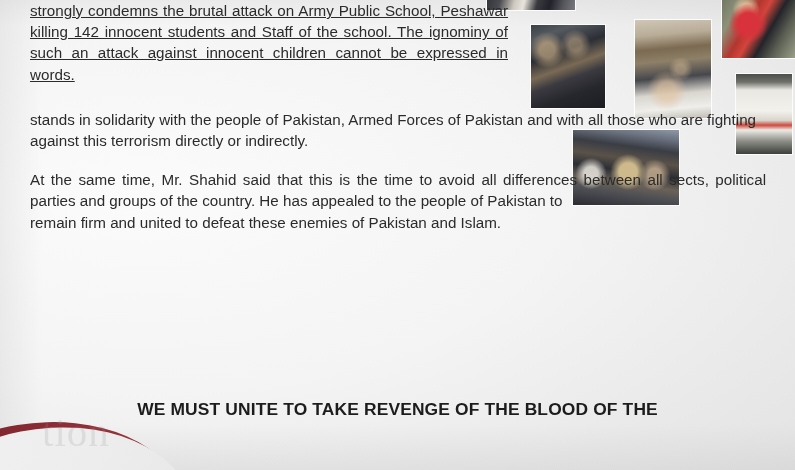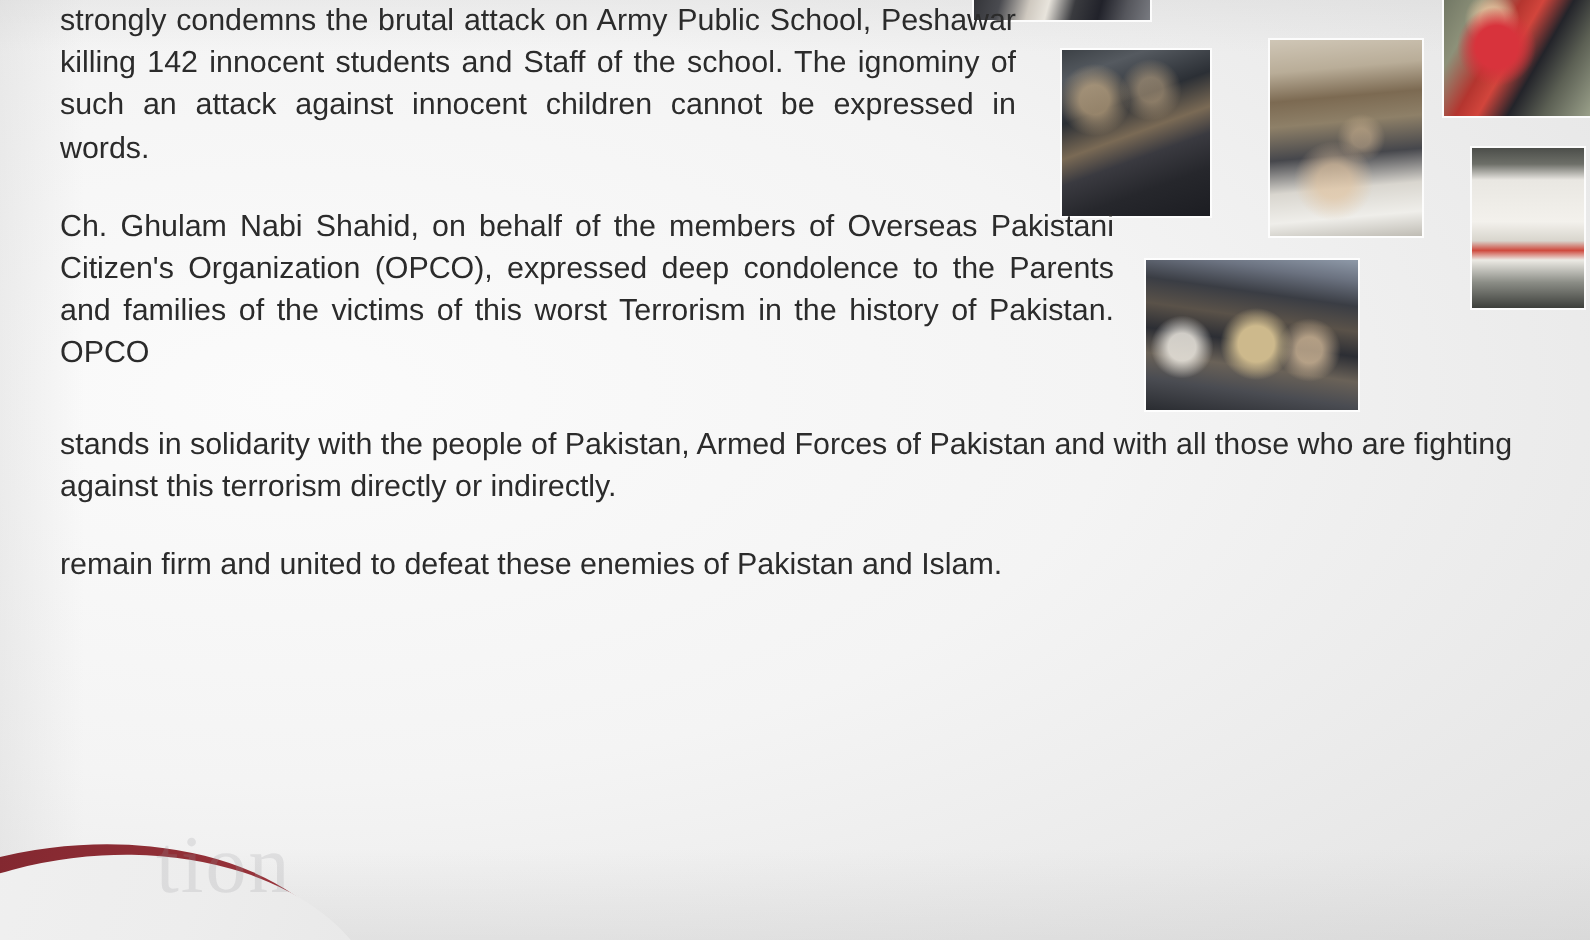"strongly condemns the brutal attack" .para.narrow { text-decoration: none -> underline }
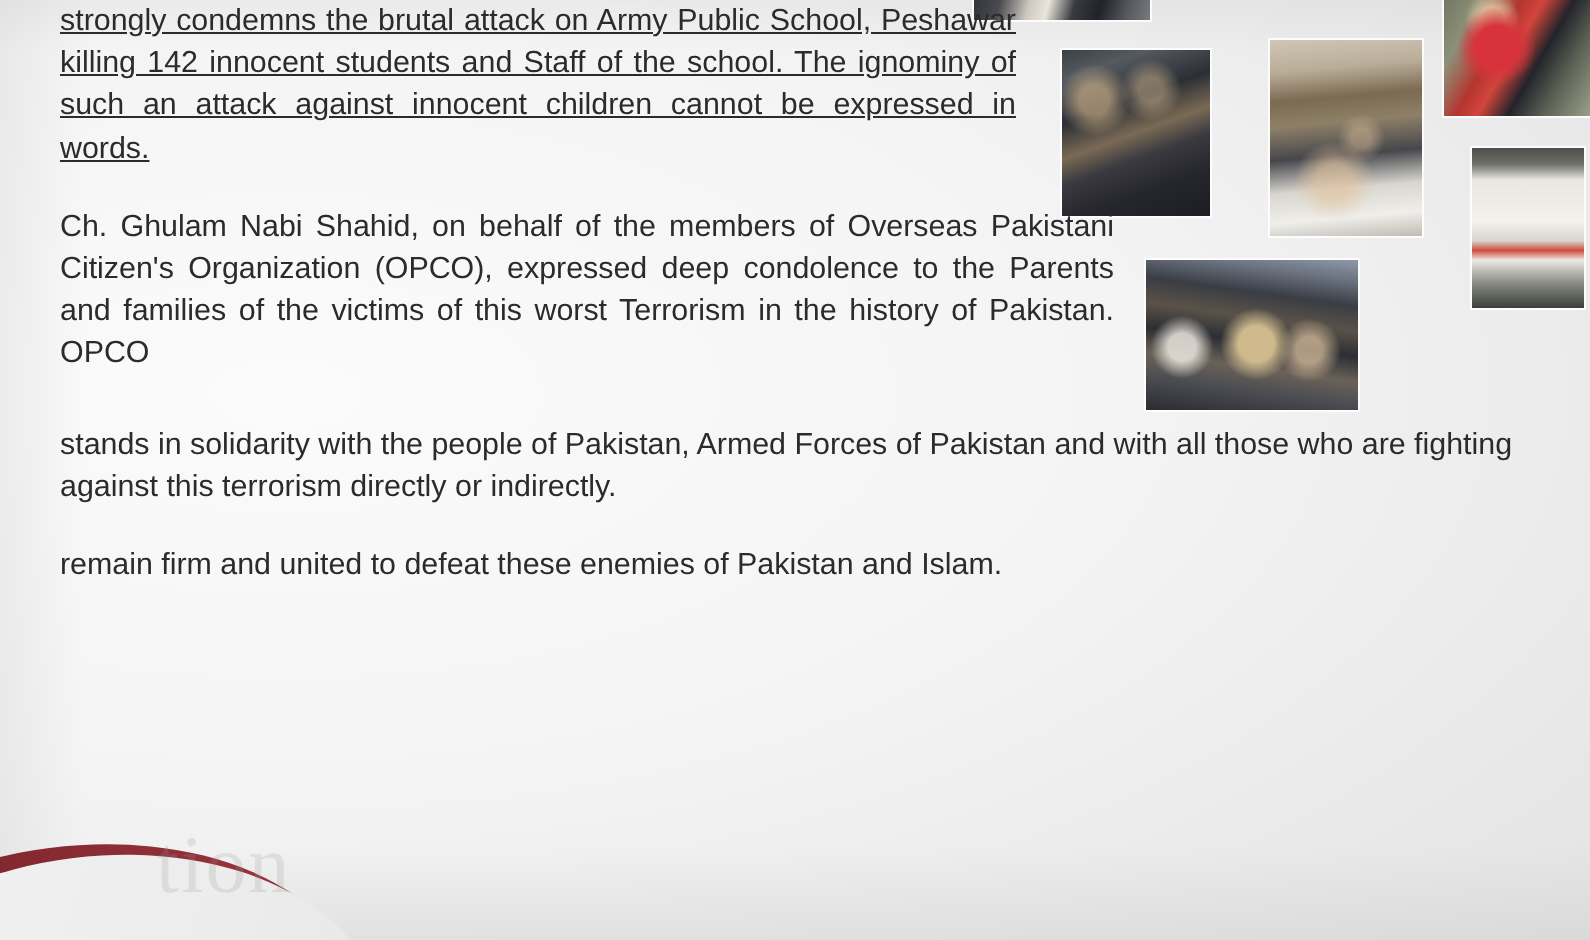"Ch. Ghulam Nabi Shahid, on" span.p3-top { html: <span>Ch. Ghulam Nabi Shahid, on behalf of the members of Overseas Pakistani Citizen's Organization (OPCO), expressed deep condolence to the Parents and families of the victims of this worst Terrorism in the history of Pakistan. OPCO</span> -> none }
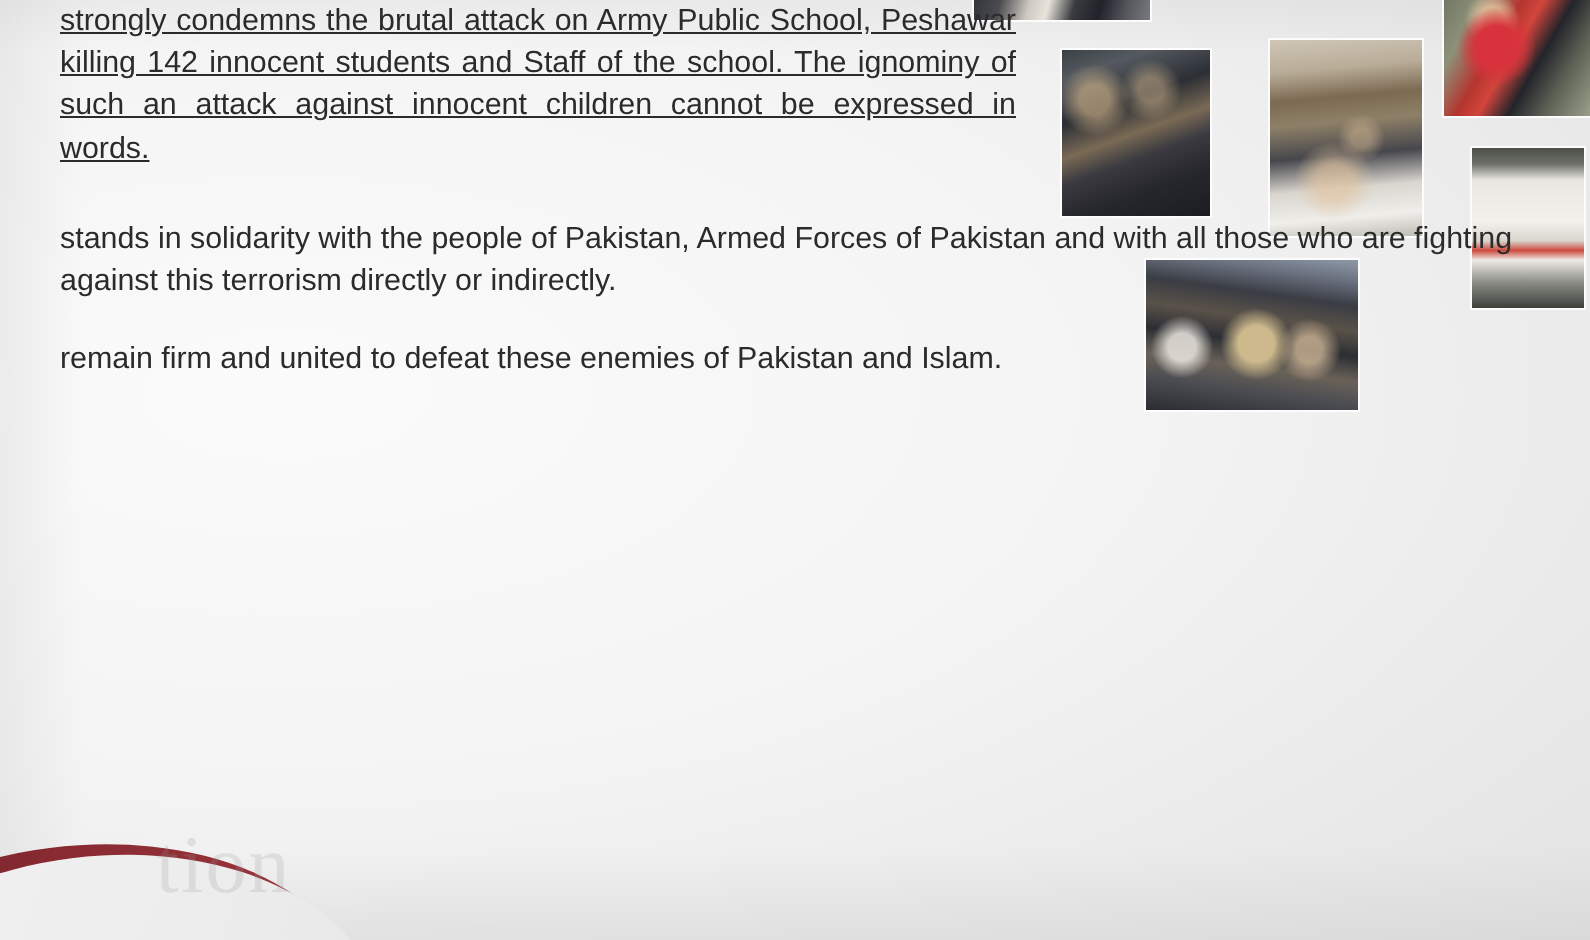"At the same time, Mr." span.p4-top { html: none -> <span>At the same time, Mr. Shahid said that this is the time to avoid all differences between all sects, political parties and groups of the country. He has appealed to the people of Pakistan to</span> }
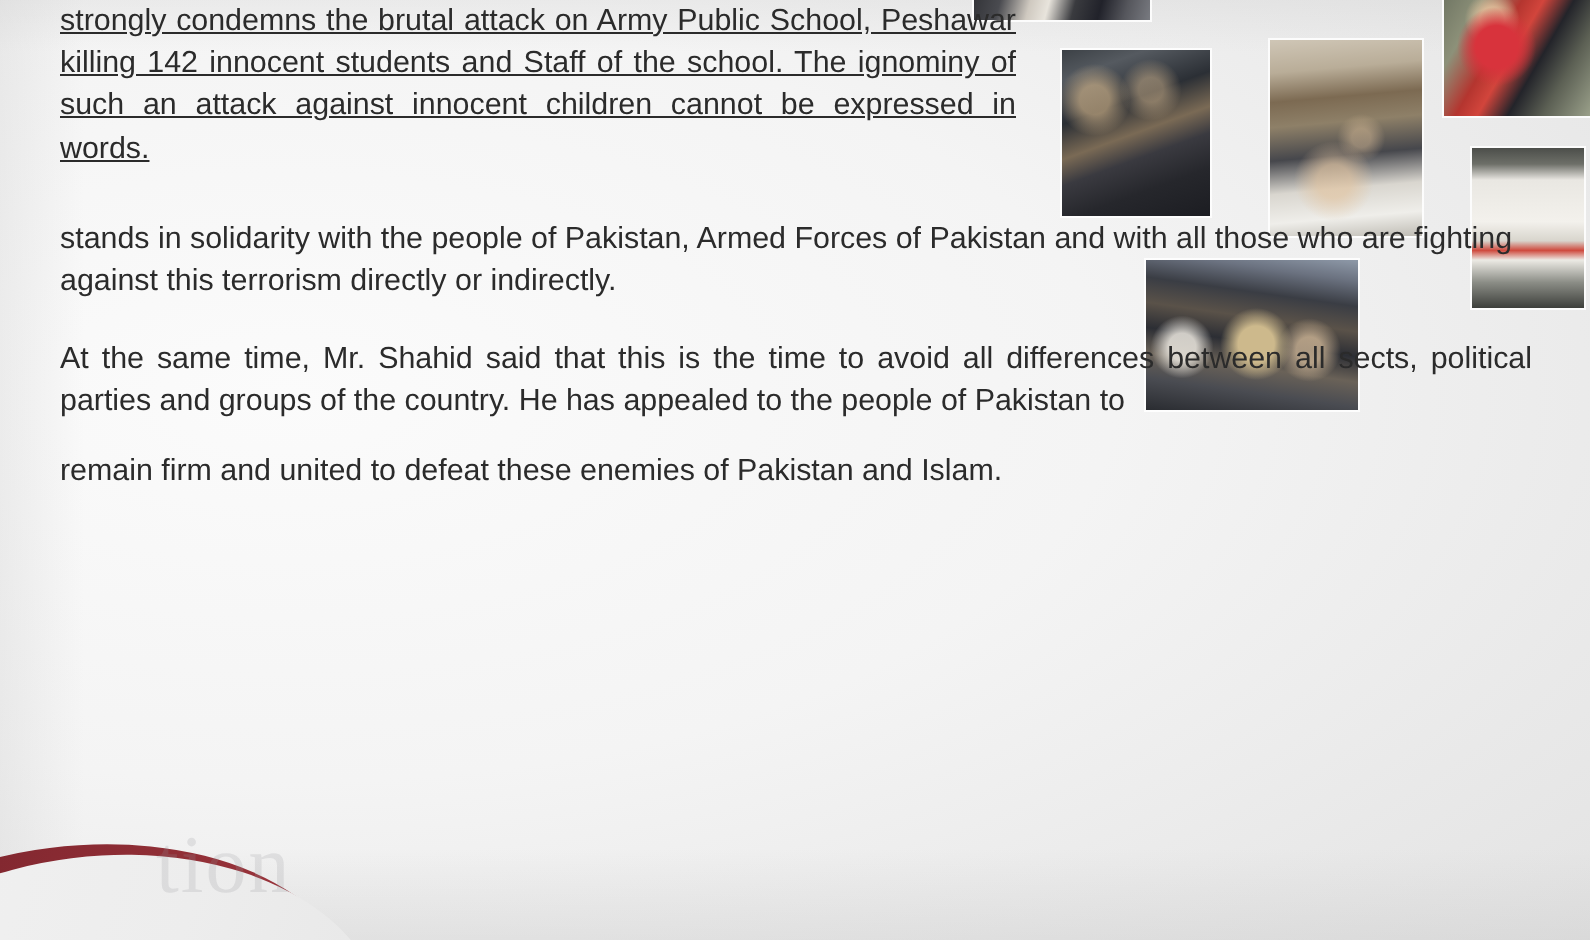"remain firm and united to" #para-4 .p4-bot { margin-top: 13px -> none }
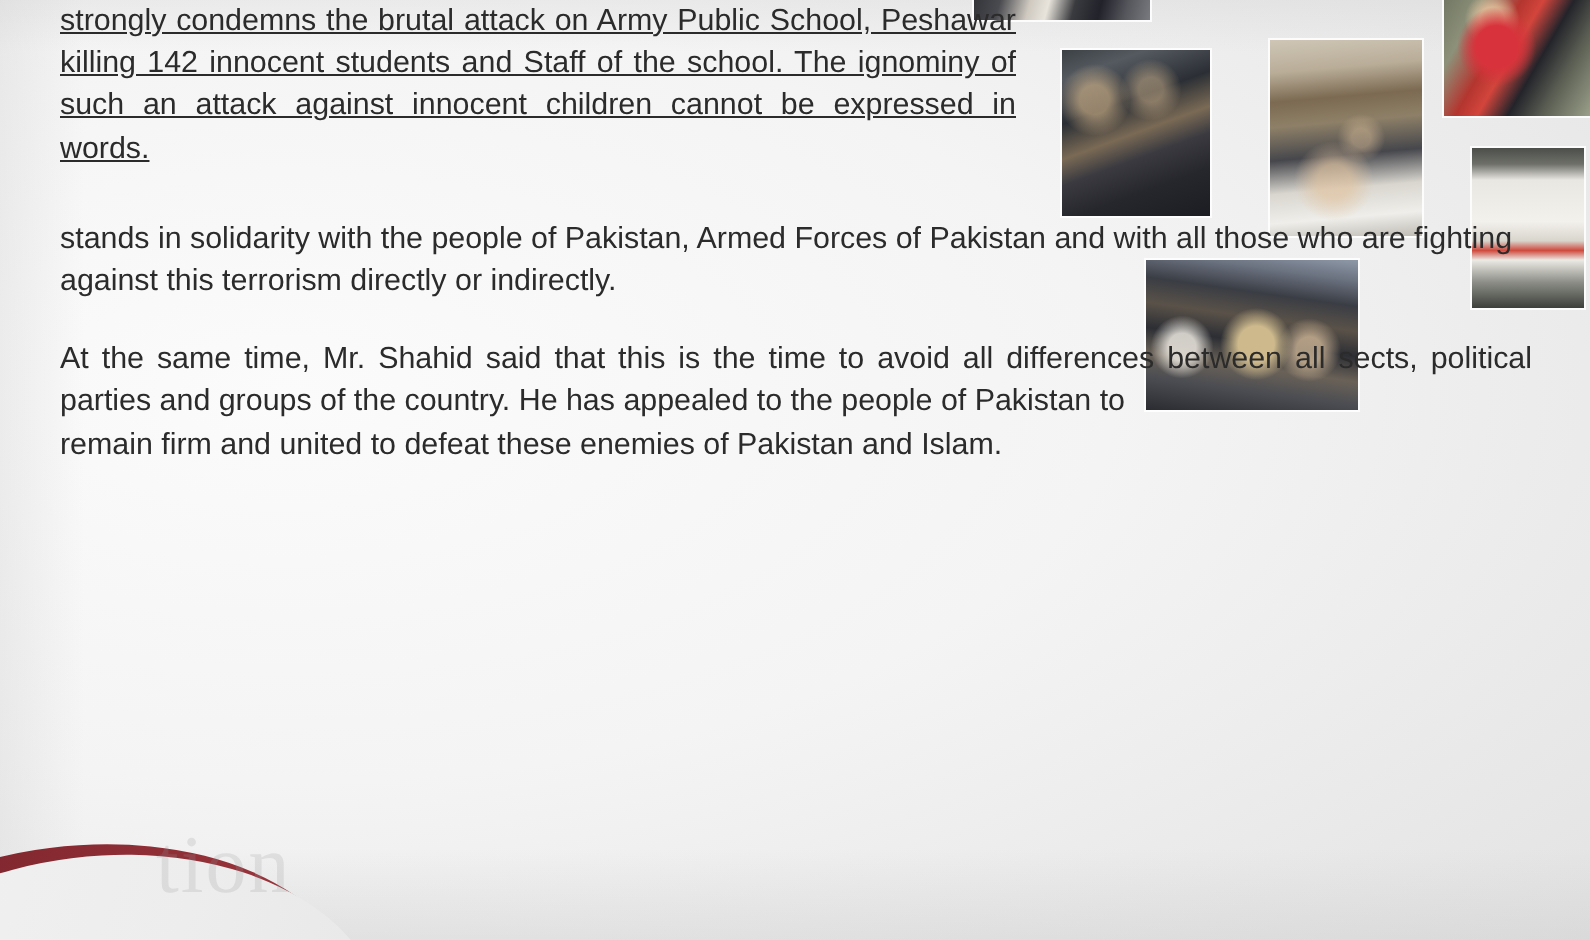"tion" #watermark { margin-left: 36px -> none }
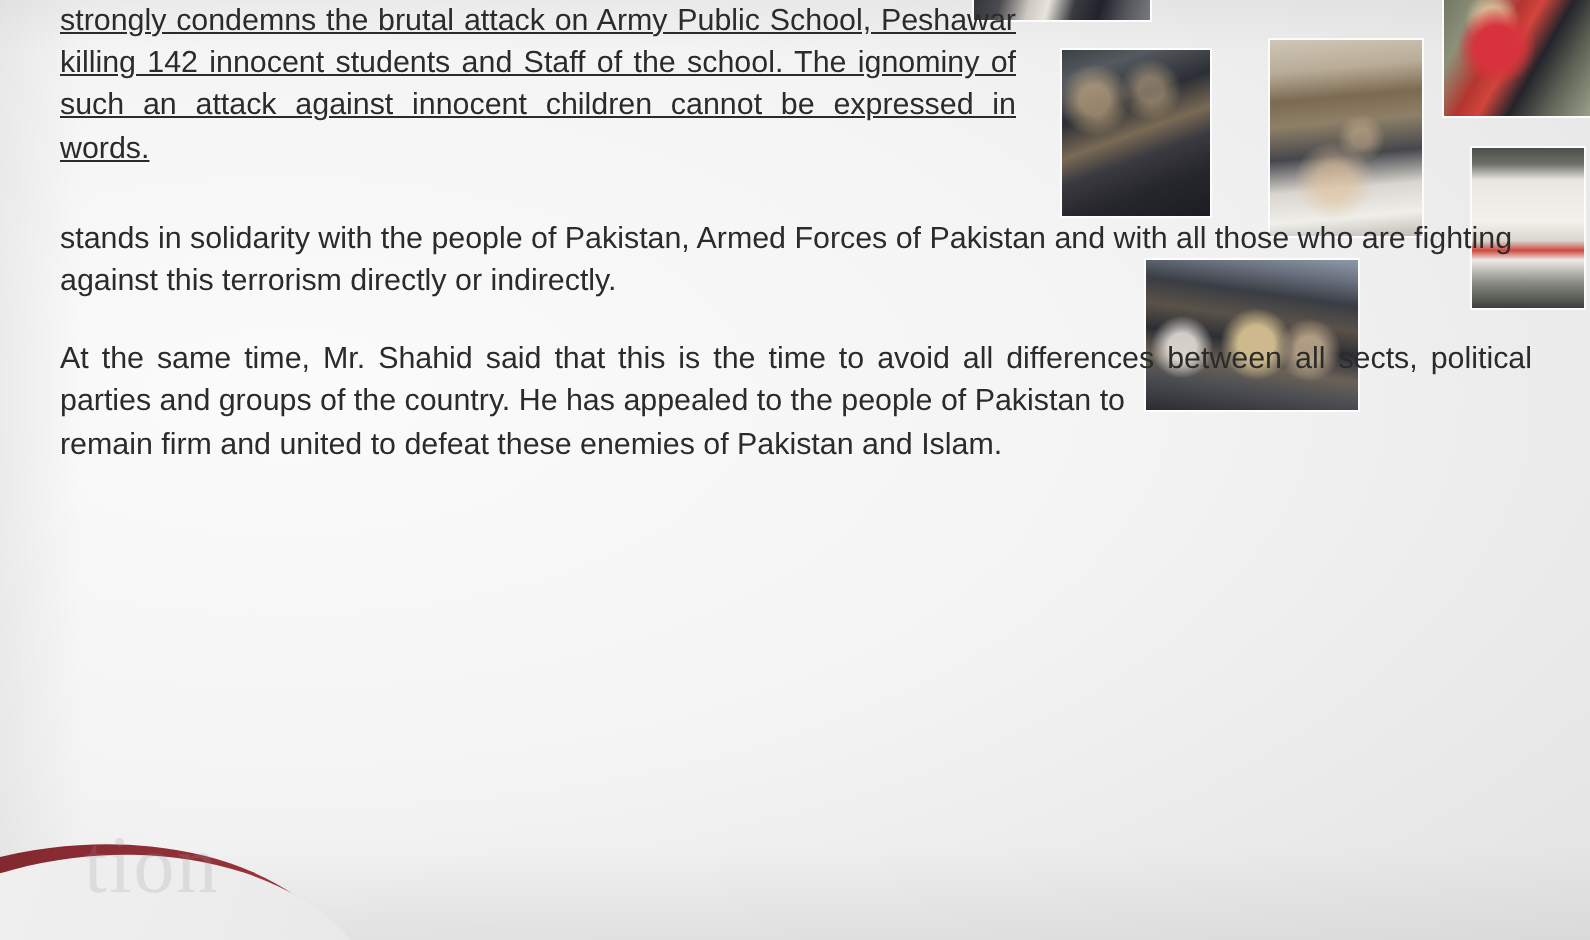"WE MUST UNITE TO TAKE" span.hl-line { html: none -> <span>WE MUST UNITE TO TAKE REVENGE OF THE BLOOD OF THE</span> }
